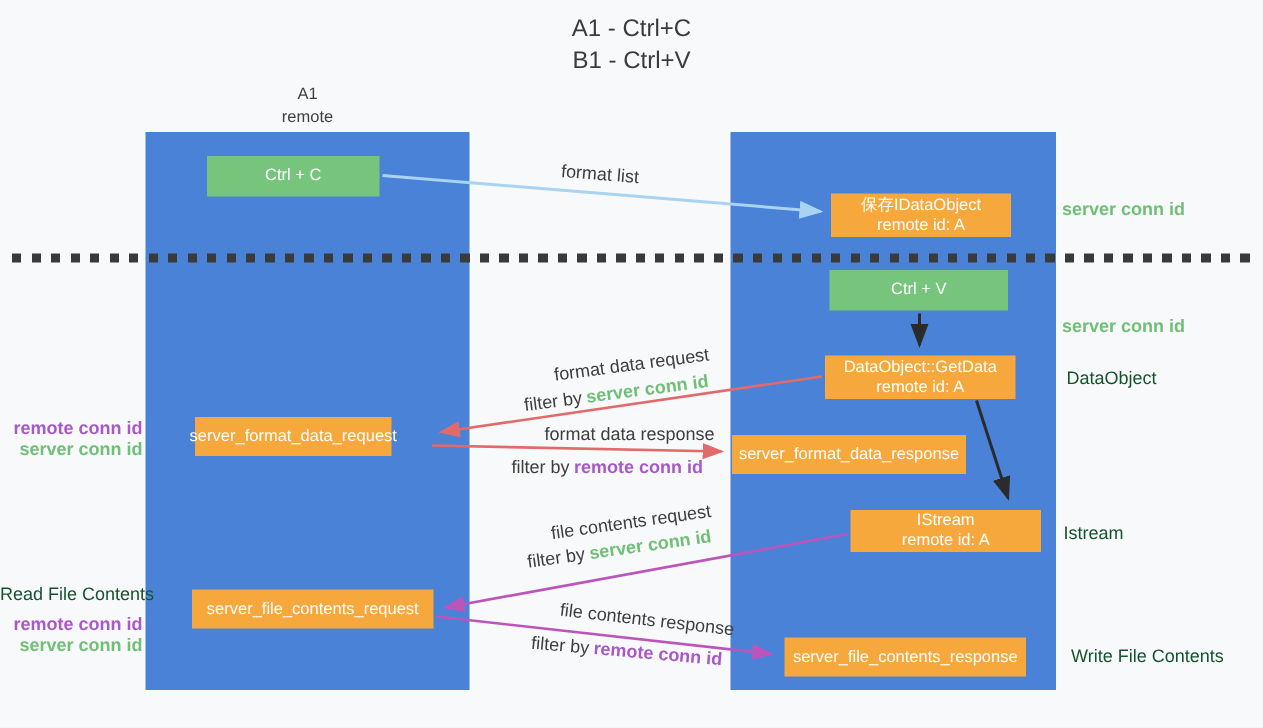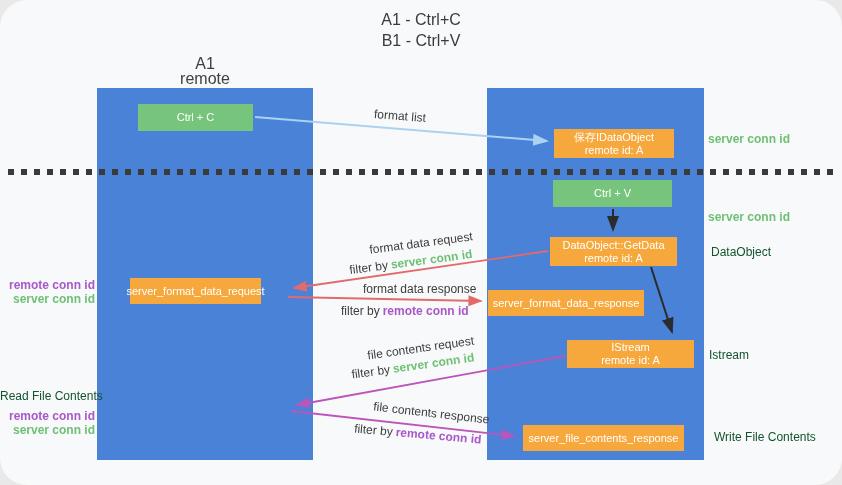"A1 - Ctrl+C" #canvas { border-radius: 27px -> none }
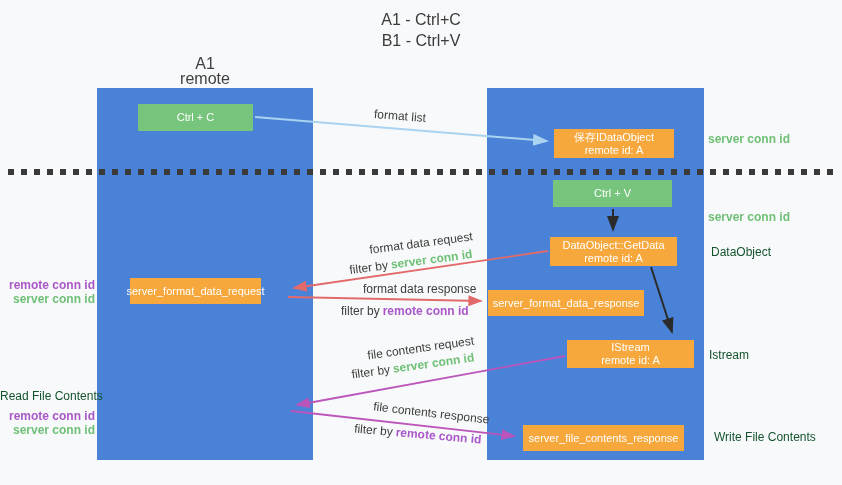"A1" .lane-header { font-size: 16px -> 11px }
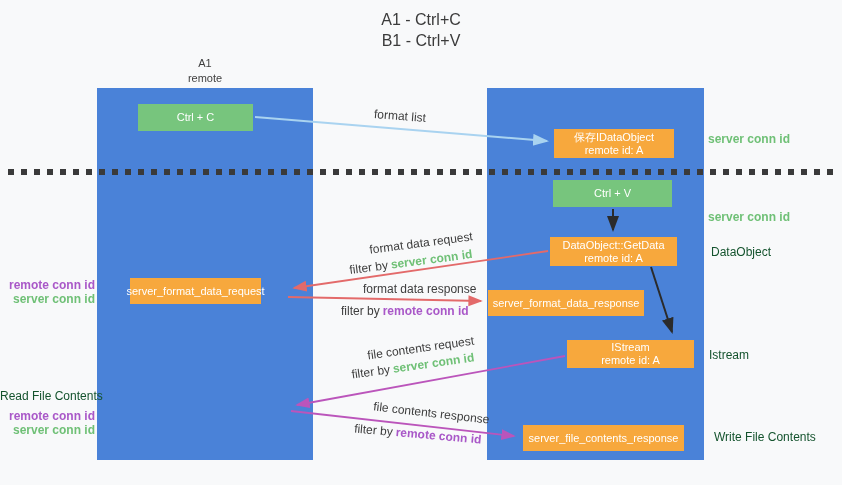"server_file_contents_request" div.abs { html: none -> <div> <span>server_file_contents_request</span> </div> }
